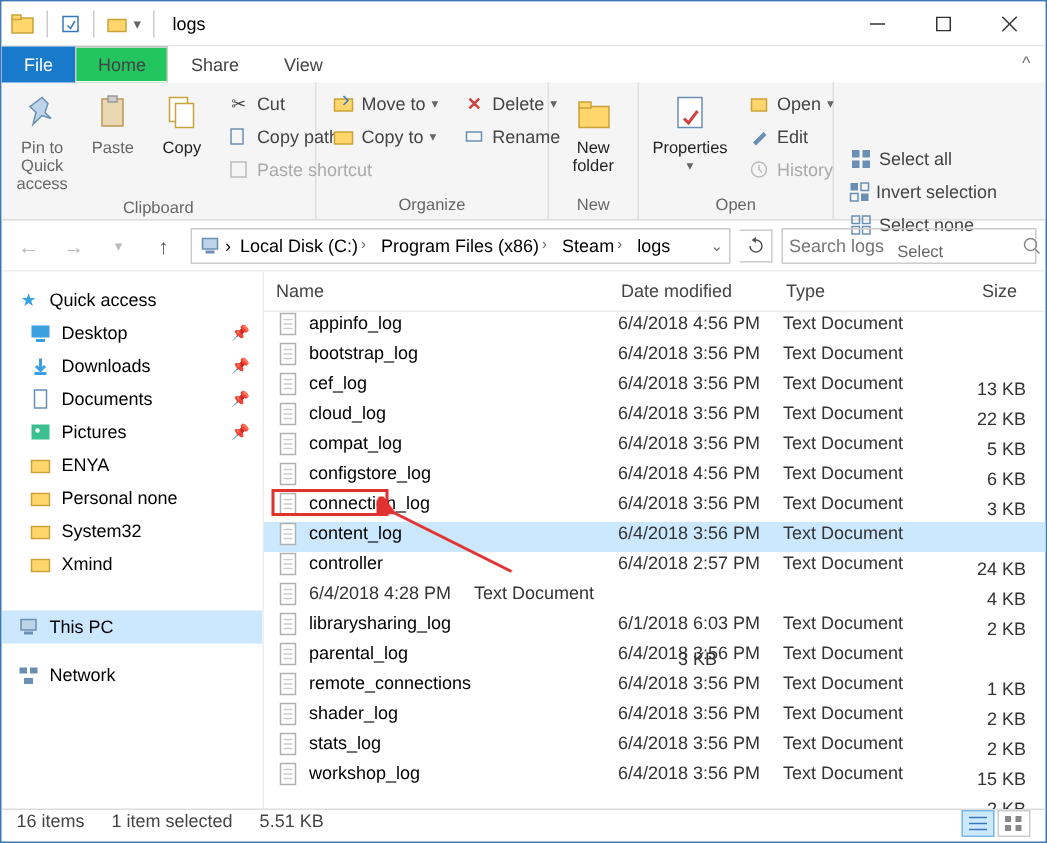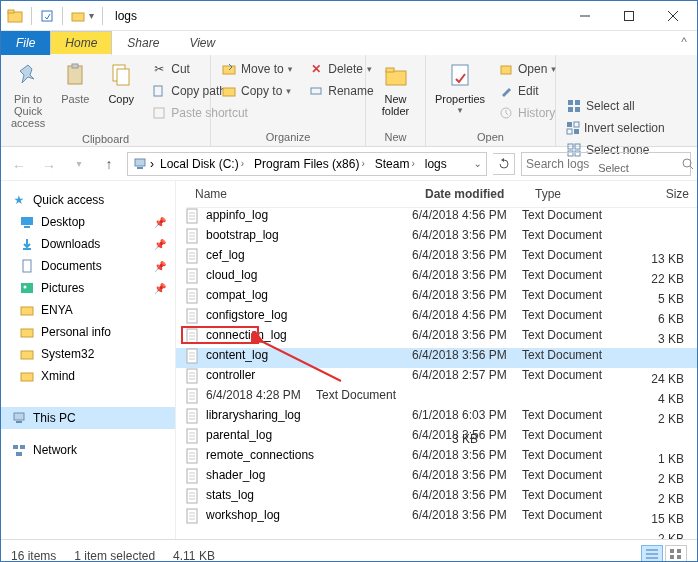"File" .tab { font-style: italic -> none }
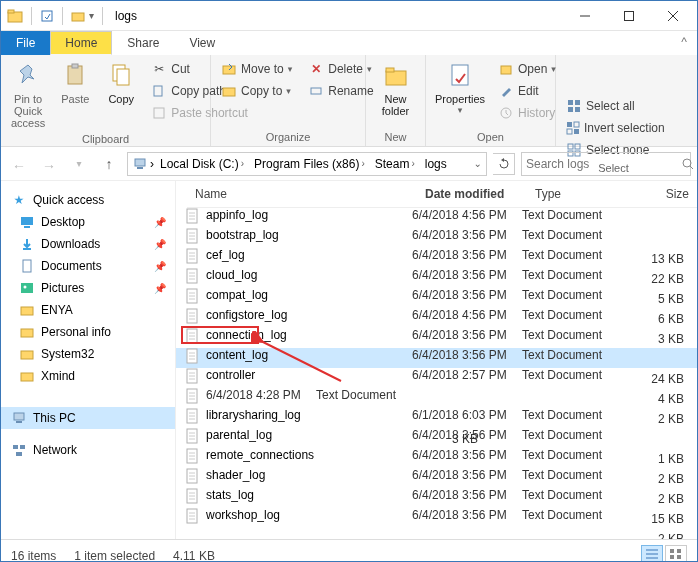"Home" .tab.active { background: #fde047 -> #22c55e }
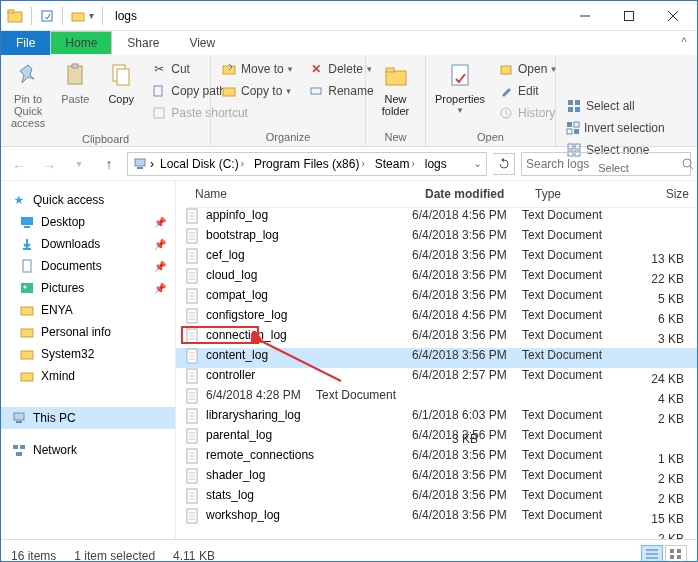"Name" .colheaders { margin-left: 11px -> none }
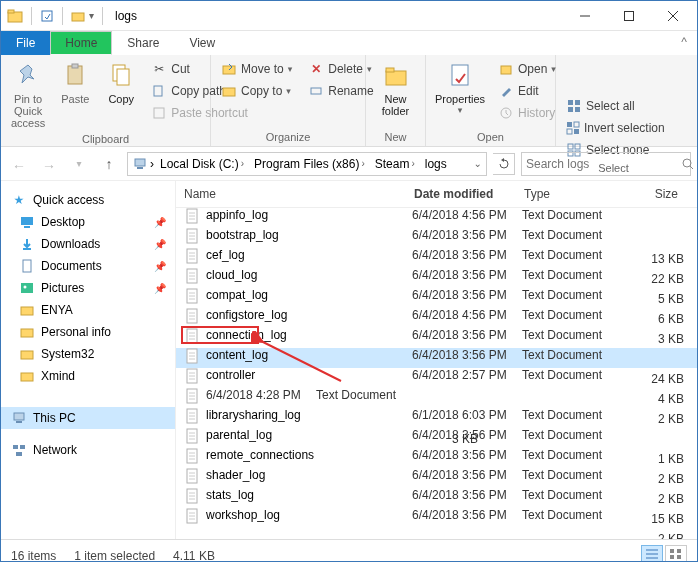"Date modified" .col-date { font-weight: bold -> none }
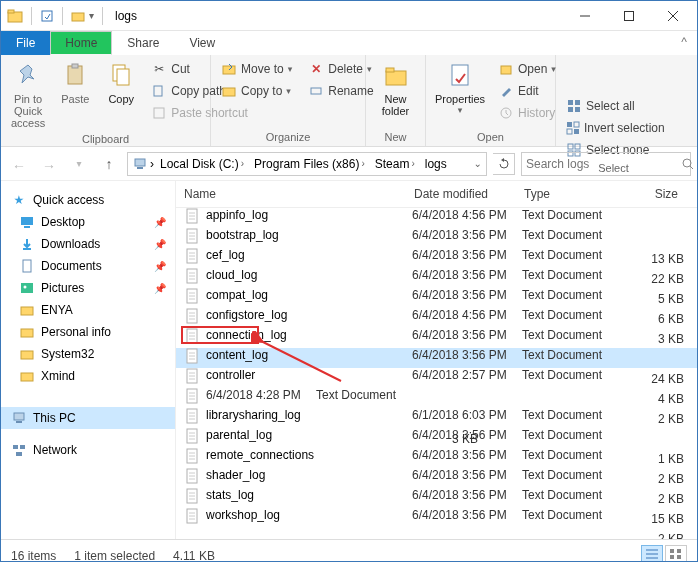"Personal info" span { text: info -> none }
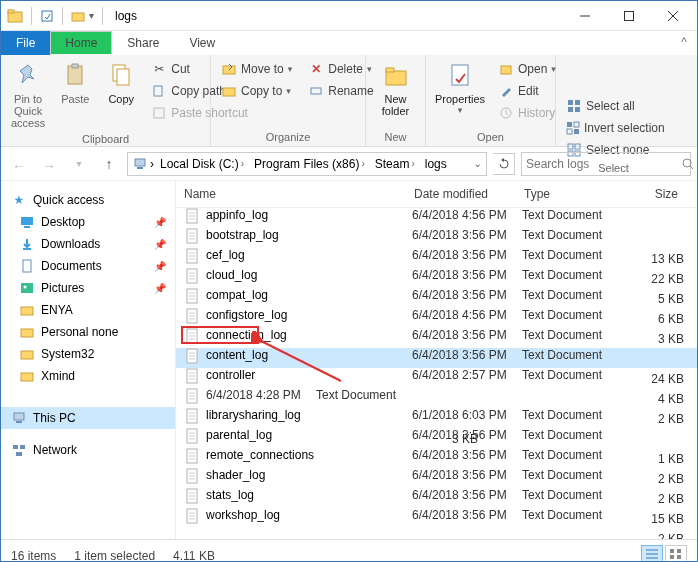"16 items" .statusbar { align-items: flex-end -> flex-start }
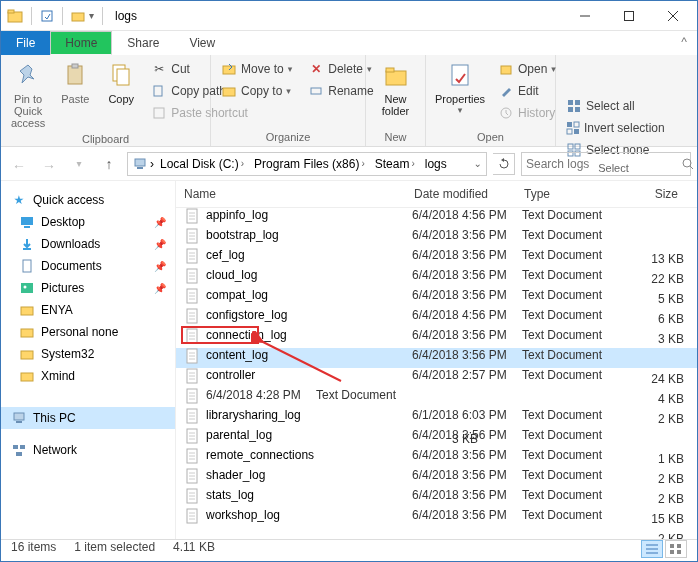"4.11 KB" span { text: 4.11 -> 5.51 }
